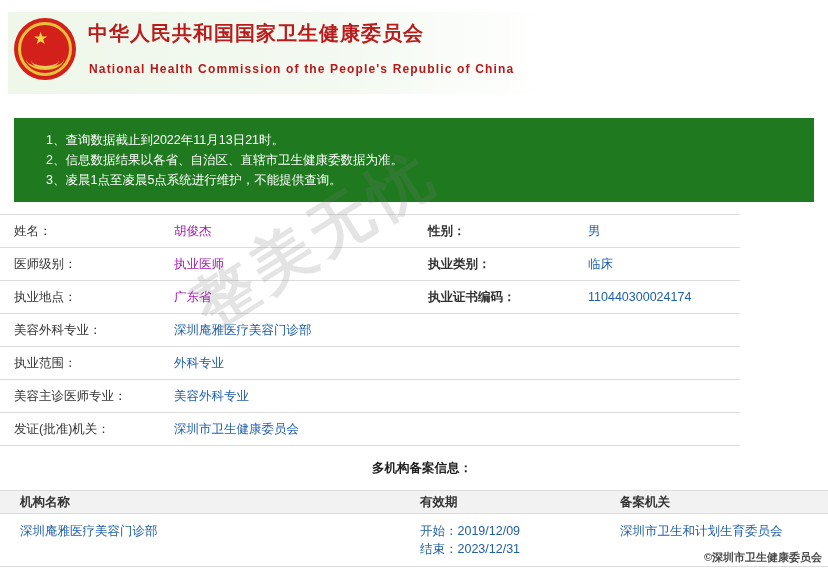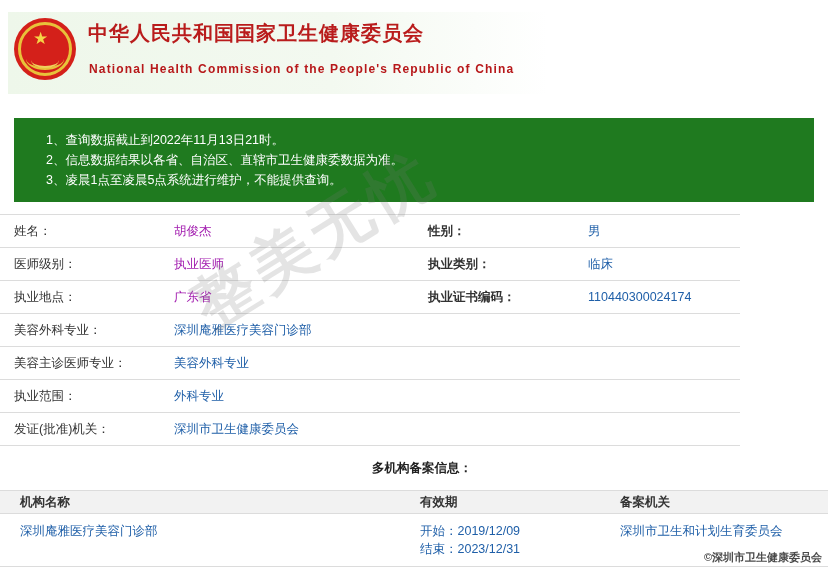"美容主诊医师专业：" tr { order: before "执业范围：" -> after "执业范围：" }
